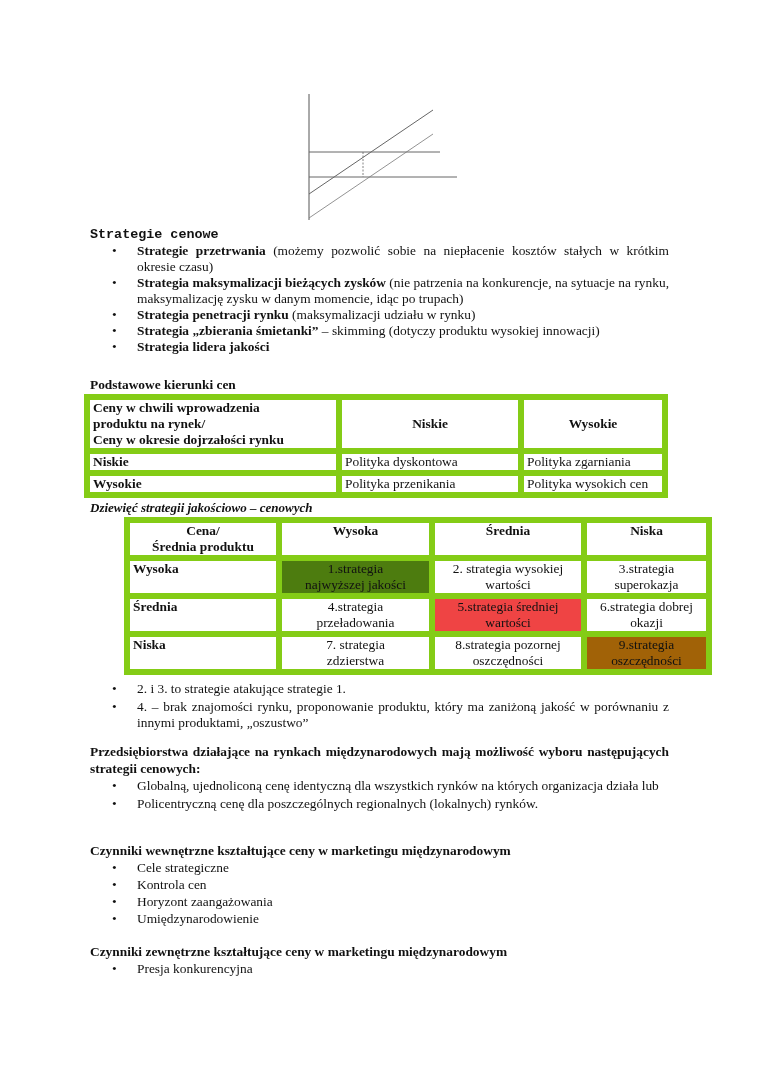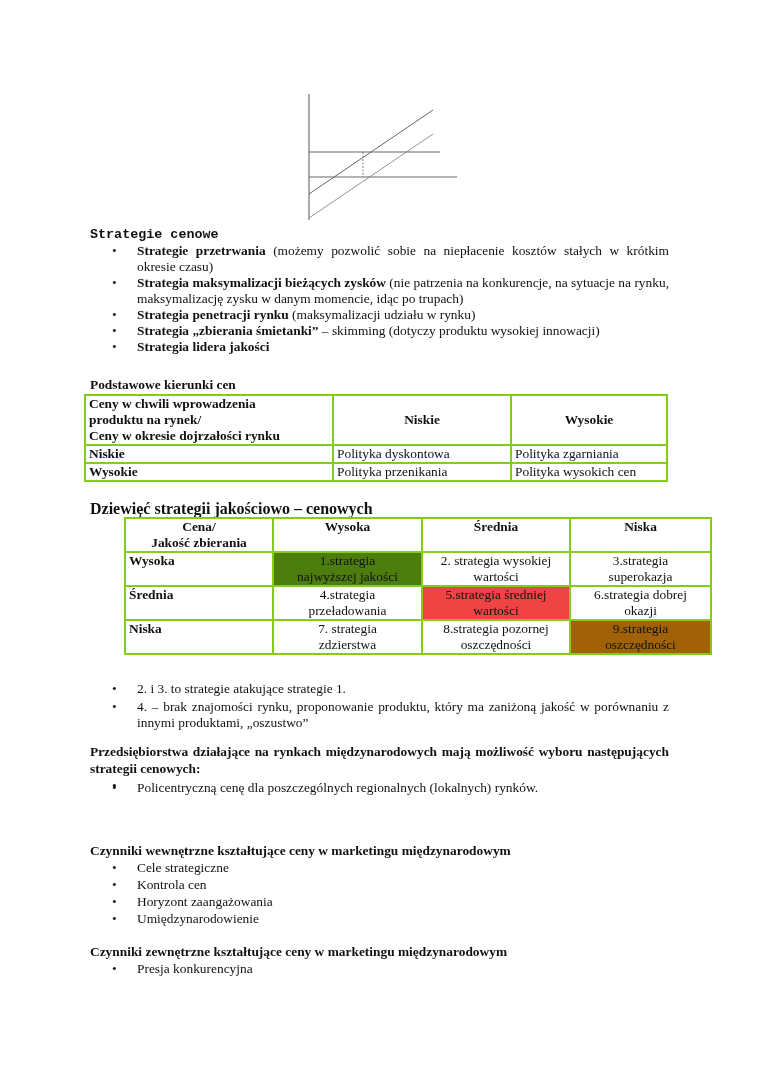"Ceny w chwili wprowadzenia" table td { border: 2px solid #84cc16 -> 6px solid #84cc16 }
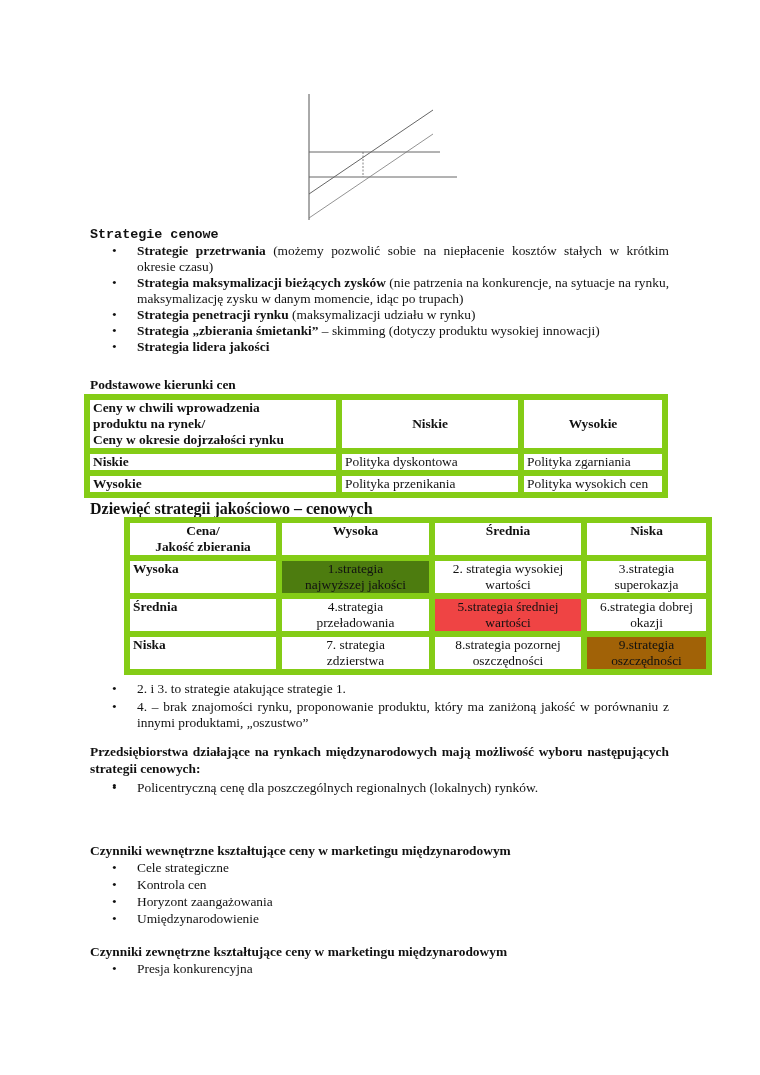"Dziewięć strategii jakościowo – cenowych" div.abs { font-size: 16px -> 13px; font-style: none -> italic }
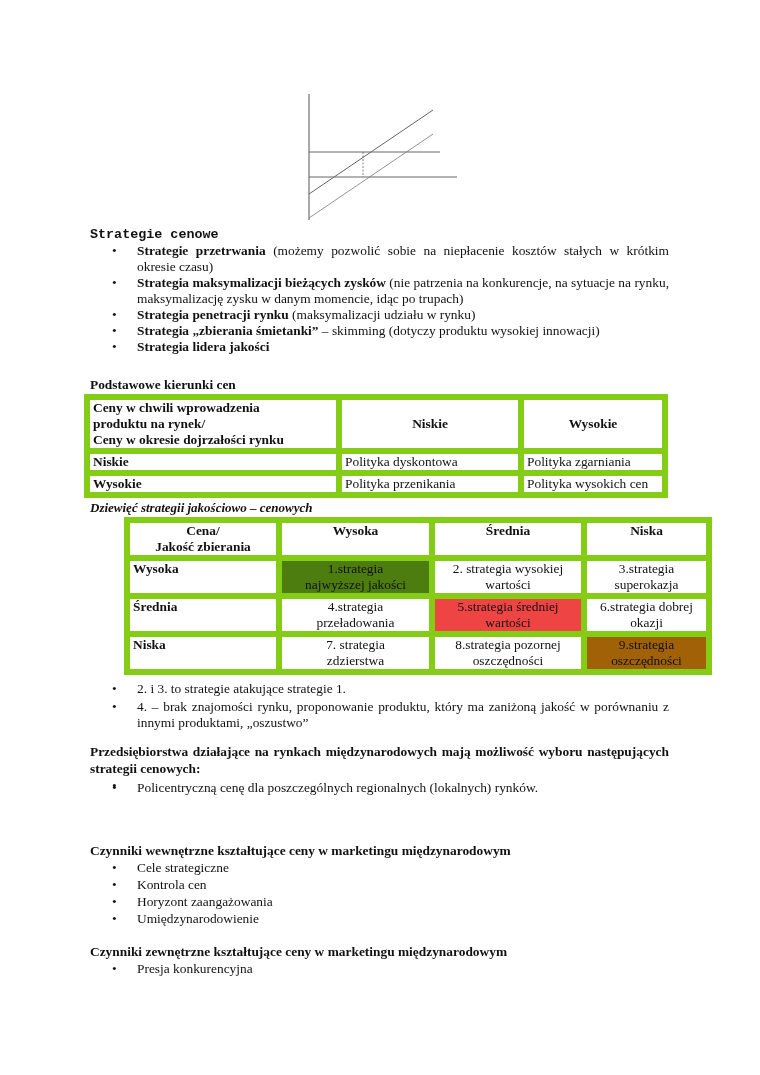"Jakość zbierania" div { text: Jakość zbierania -> Średnia produktu }
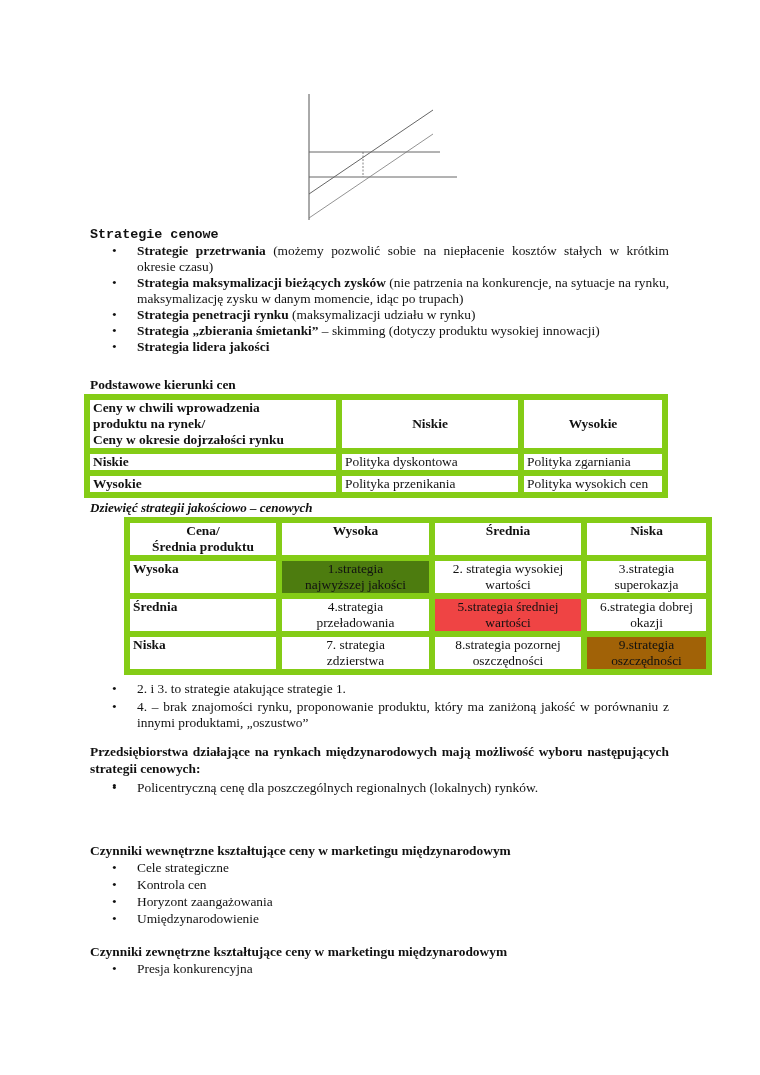"Globalną, ujednoliconą cenę identyczną" span { html: none -> <span>Globalną, ujednoliconą cenę identyczną dla wszystkich rynków na których organizacja działa lub</span> }
